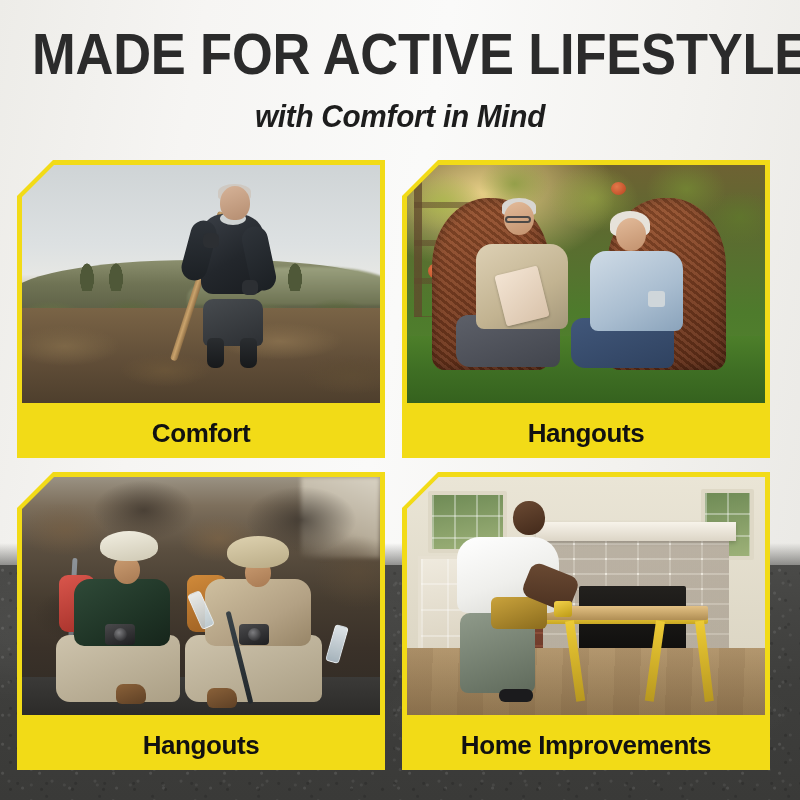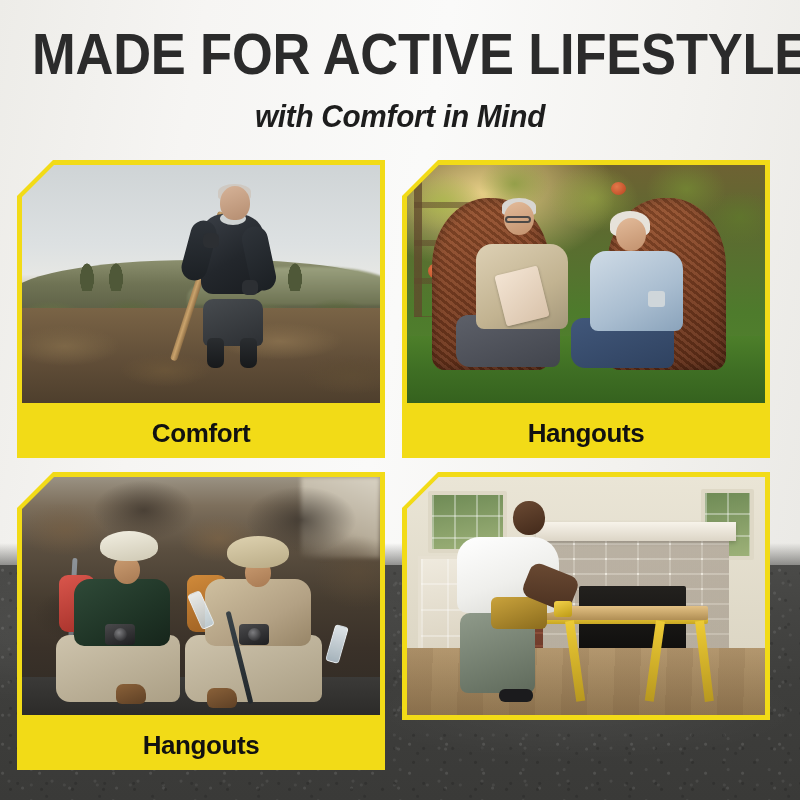"Home Improvements" div.label { html: none -> <div>Home Improvements</div> }
